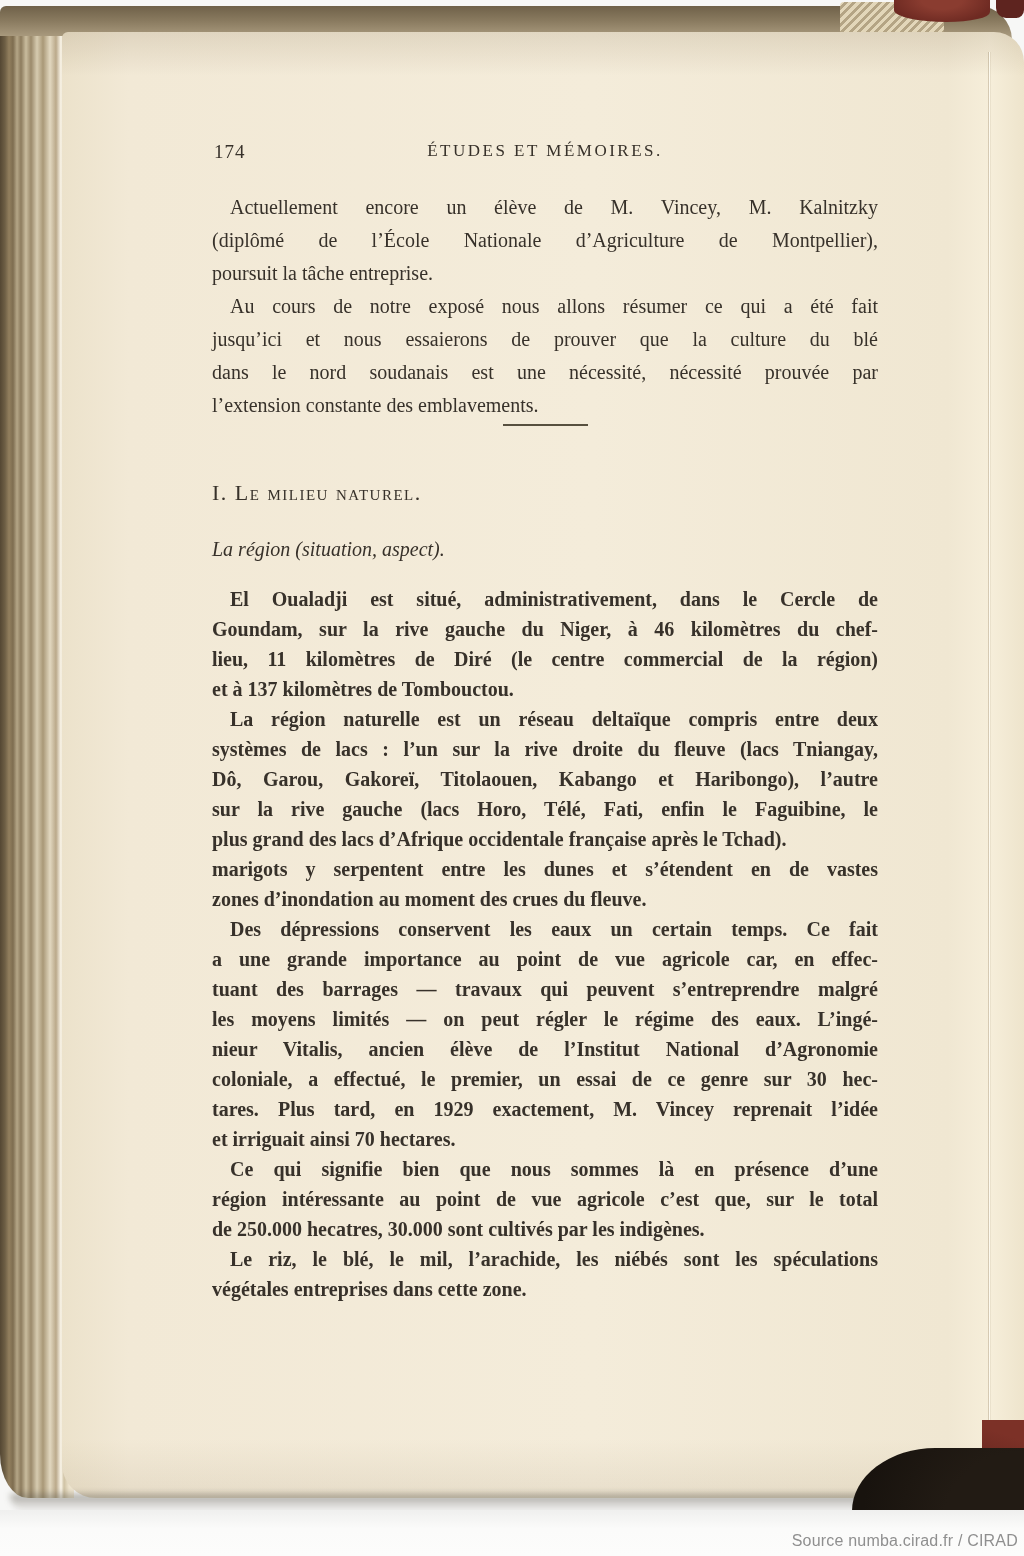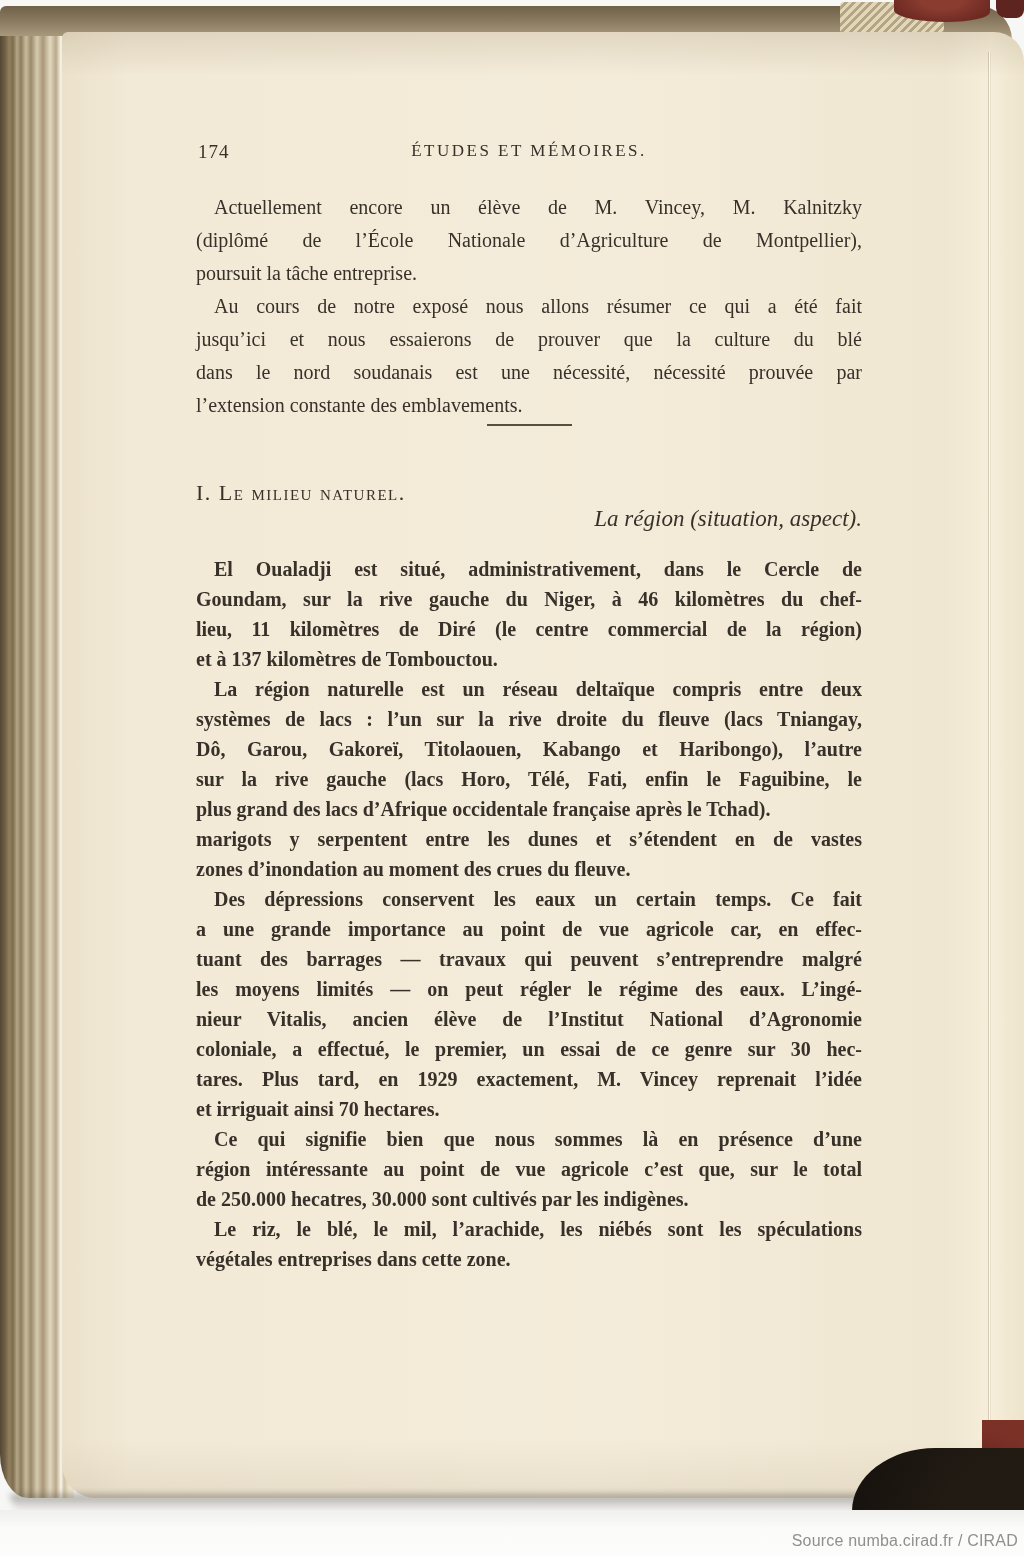"174" .text-block { left: 196px -> 212px }
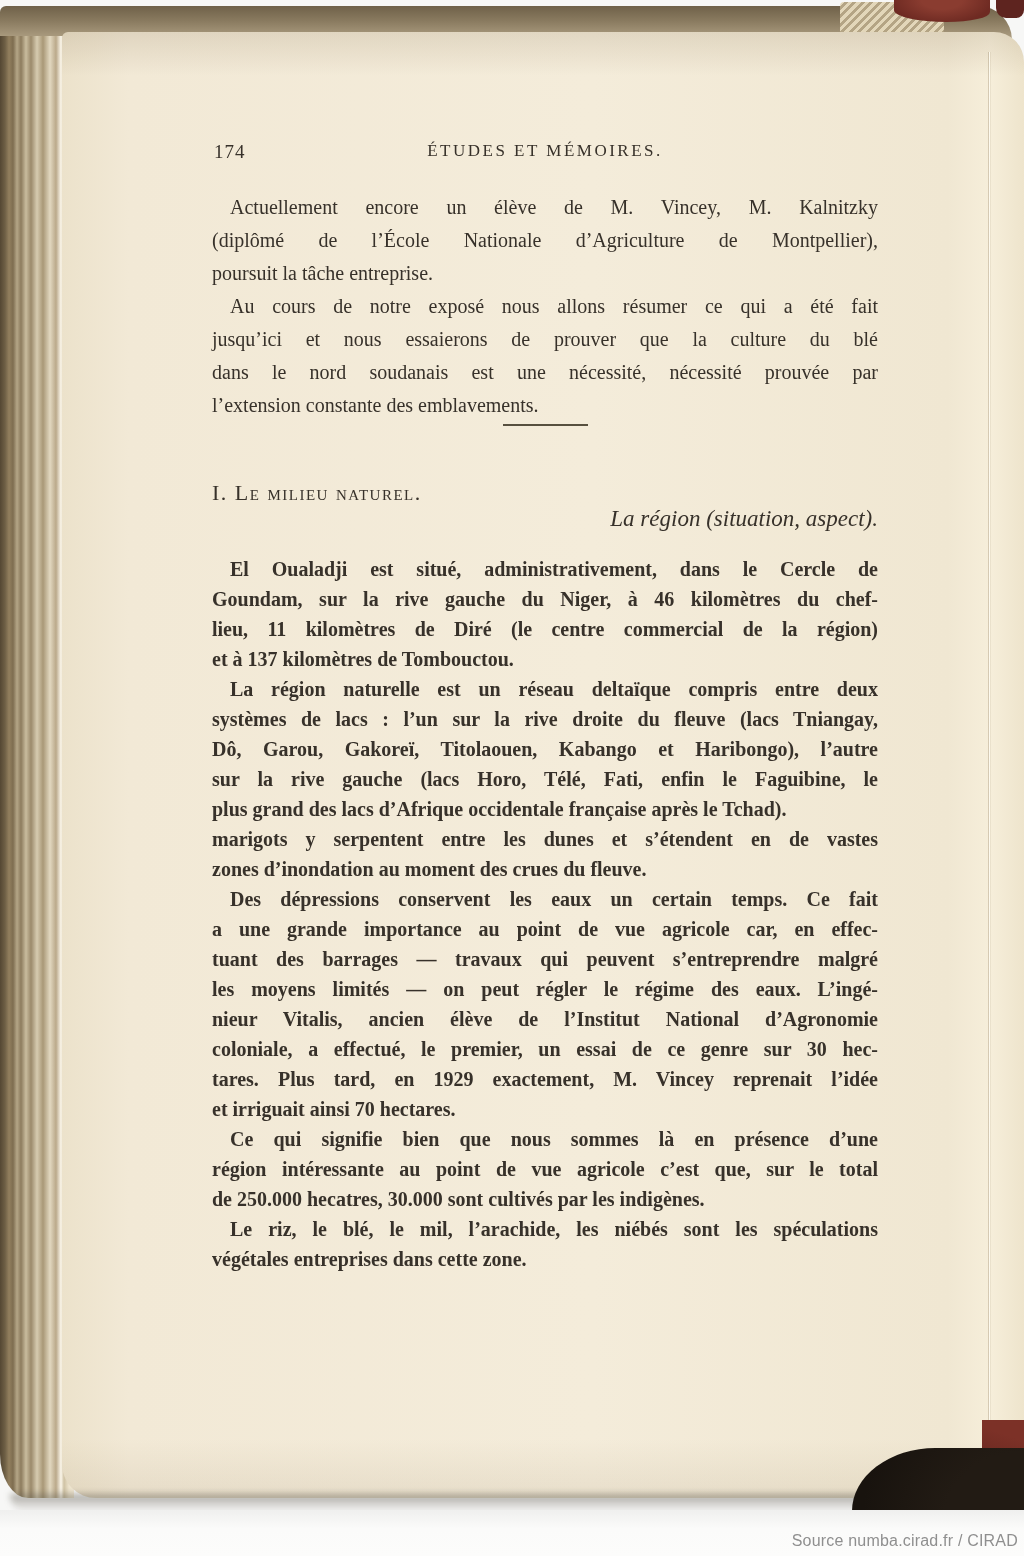"La région (situation, aspect)." .subheading { font-size: 23px -> 20px; margin-top: none -> 30px; text-align: right -> left }
